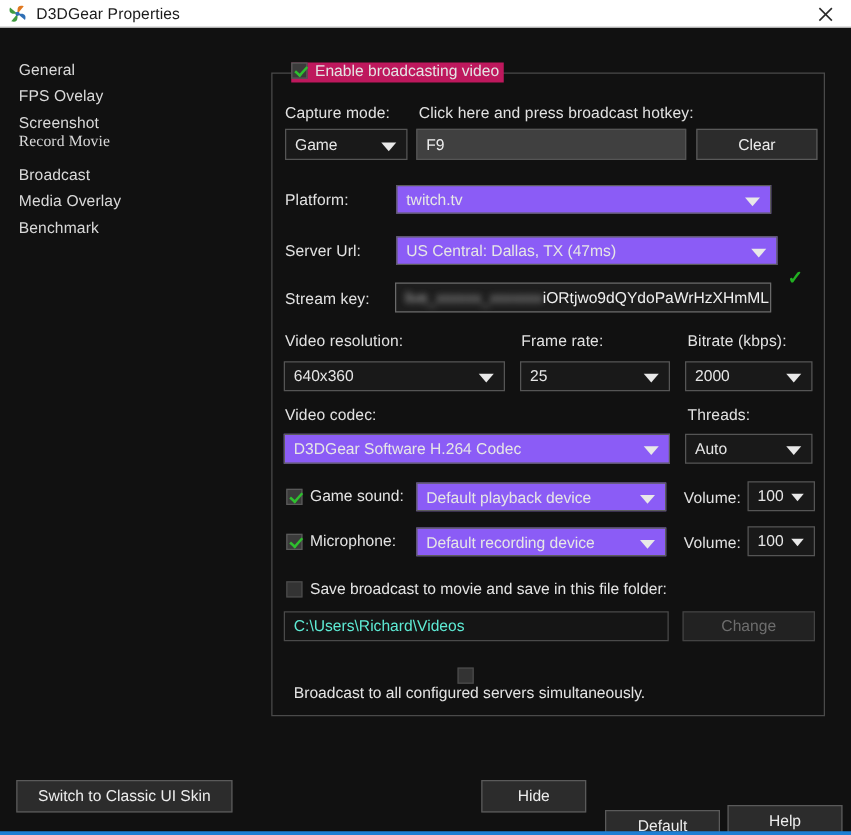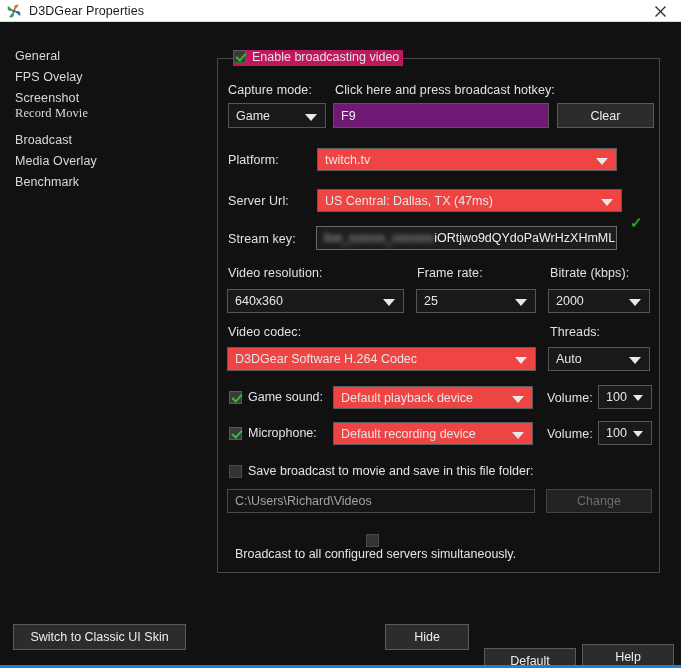"F9" .textbox { background: #701a75 -> #404040 }
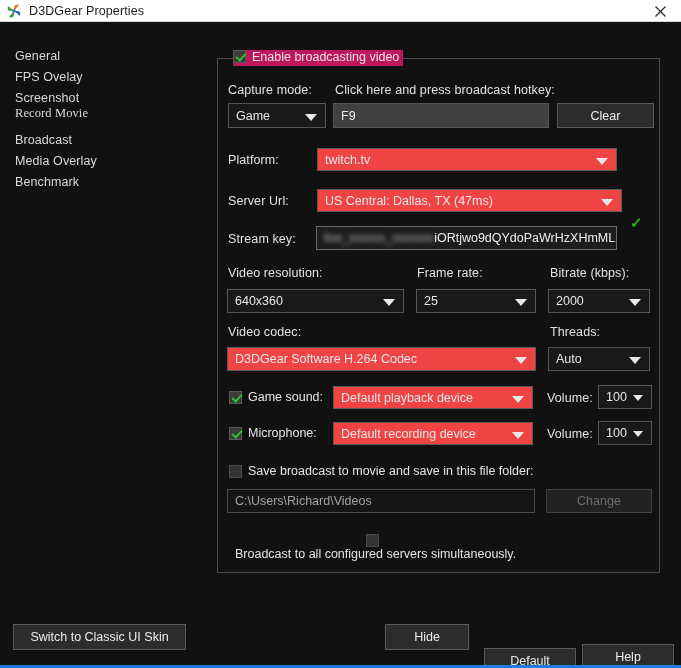"twitch.tv" .combo.lighter { background: #ef4444 -> #8b5cf6 }
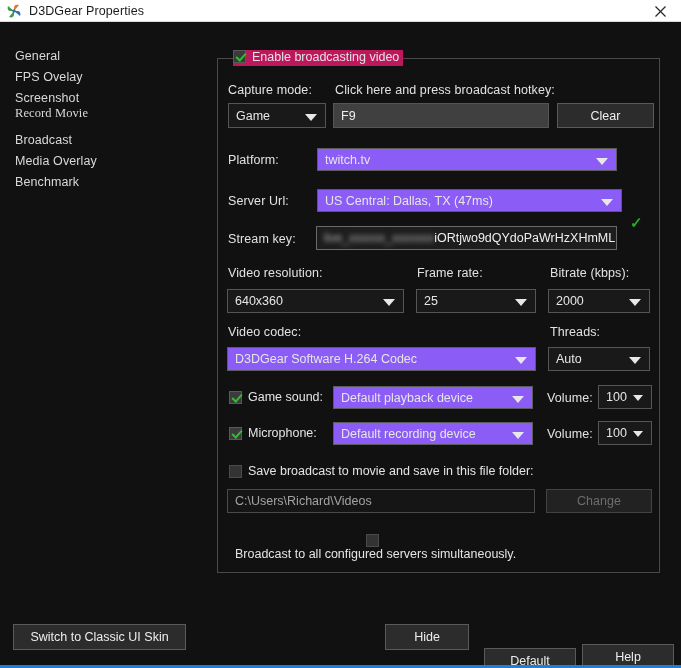"C:\Users\Richard\Videos" .textbox.disabled { color: #a3a3a3 -> #5eead4 }
